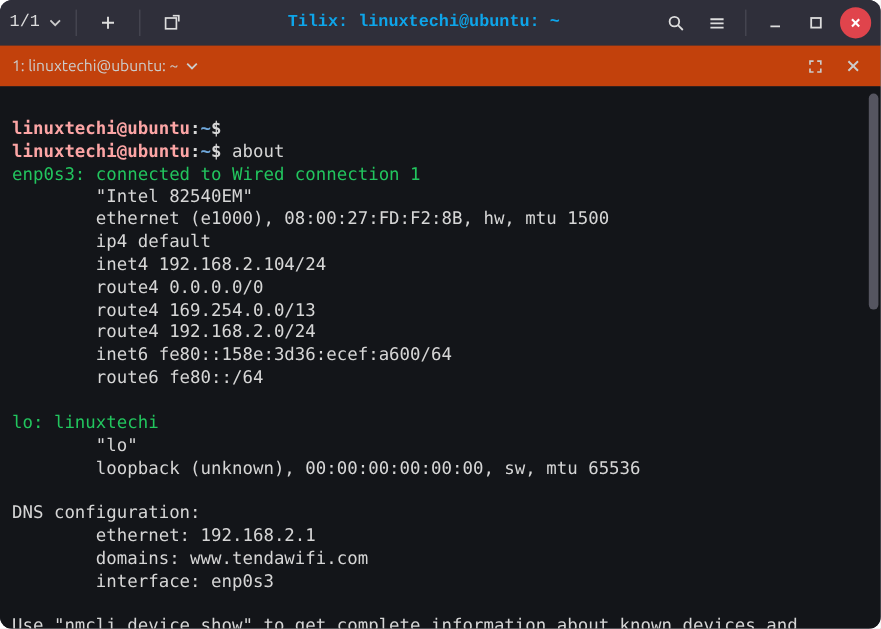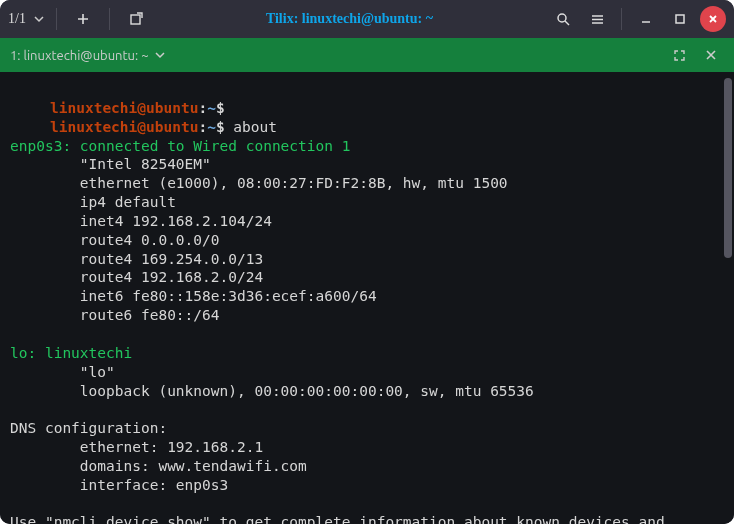"1/1" .titlebar { font-family: Liberation Serif, serif -> Liberation Mono, monospace }
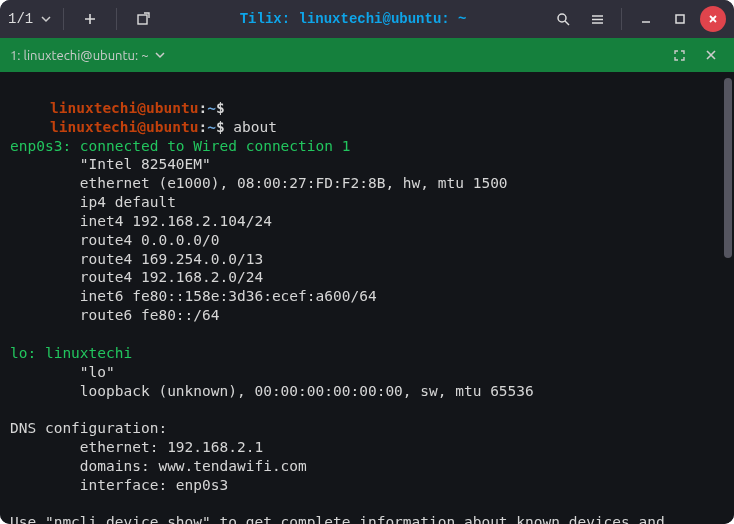"1: linuxtechi@ubuntu: ~" .tabbar { background: #15803d -> #c2410c }
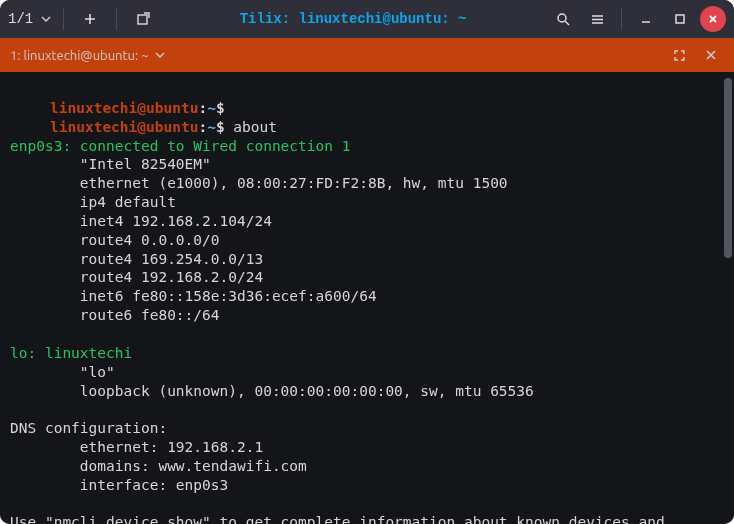"linuxtechi@ubuntu" .prompt-user { color: #c2410c -> #fca5a5; margin-left: 40px -> none }
